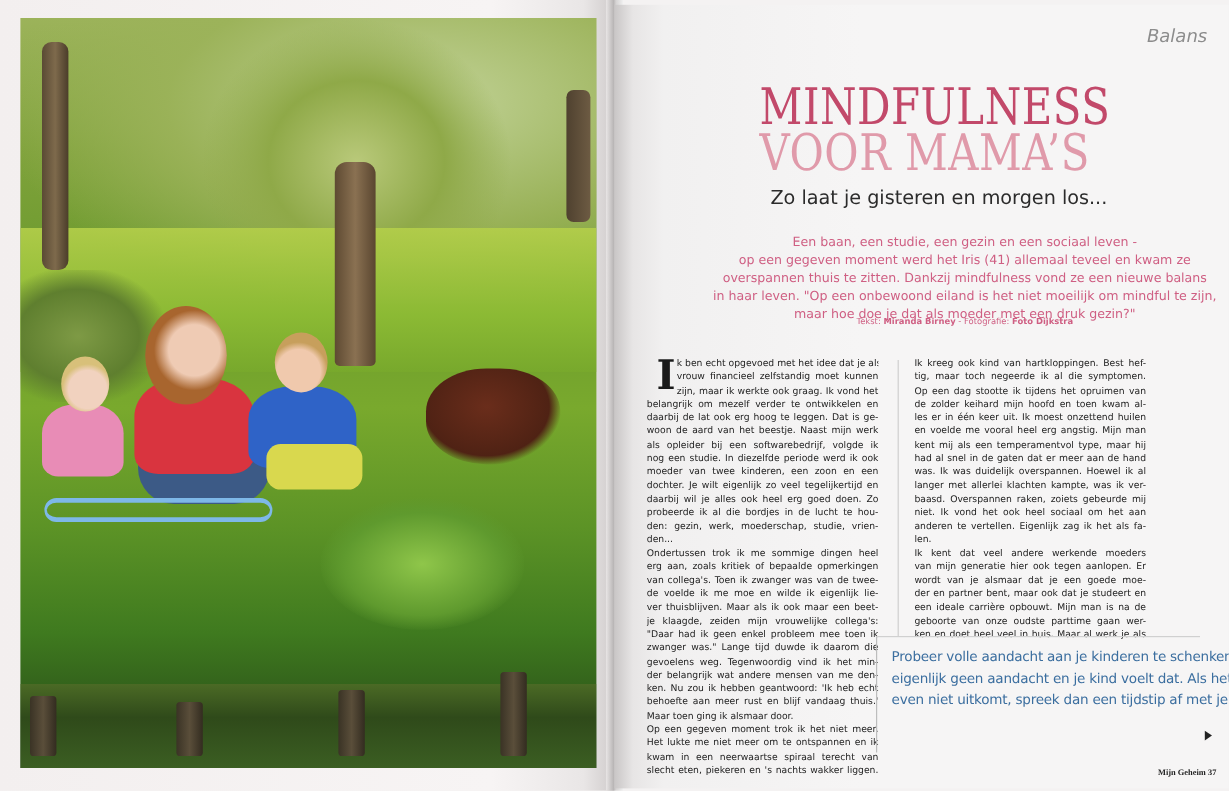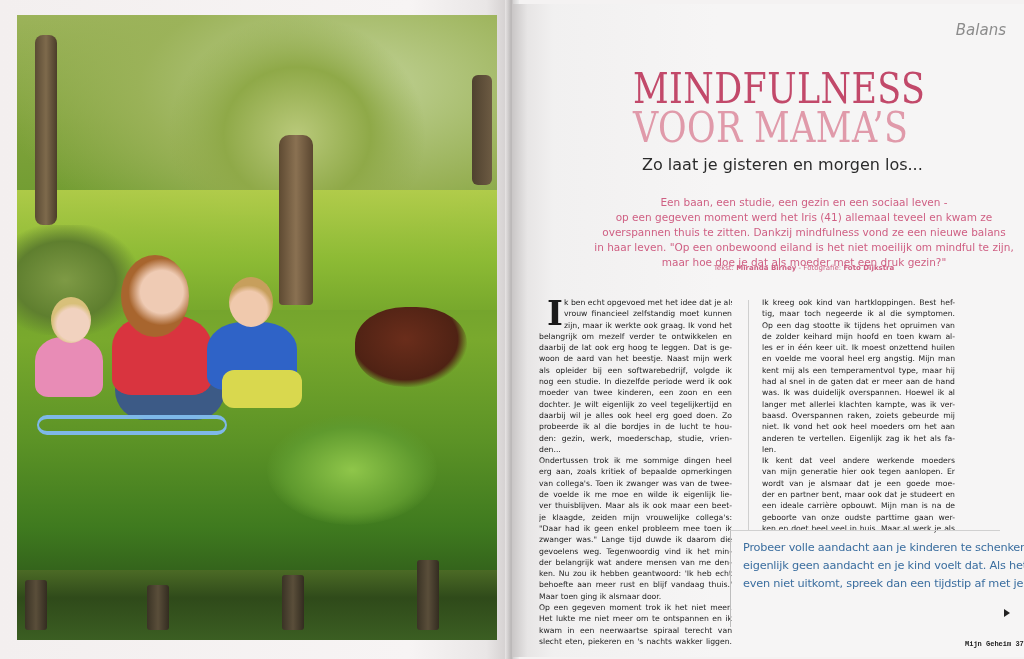"niet. Ik vond het ook" span.ln { text: moeders -> sociaal }
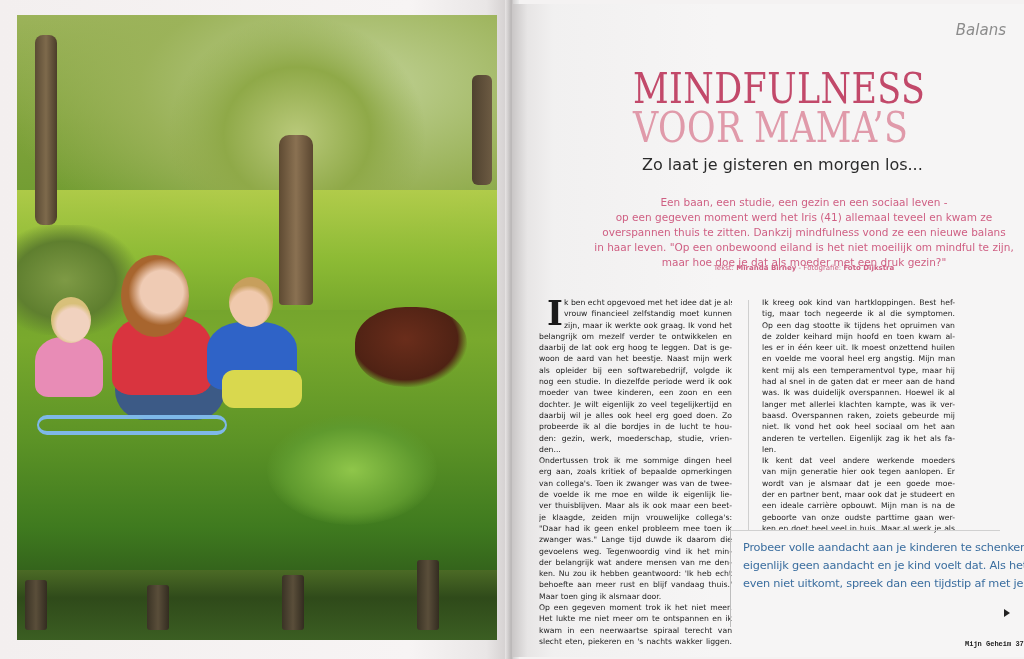"Mijn Geheim 37" .folio { font-family: Liberation Mono, monospace -> Liberation Serif, serif }
